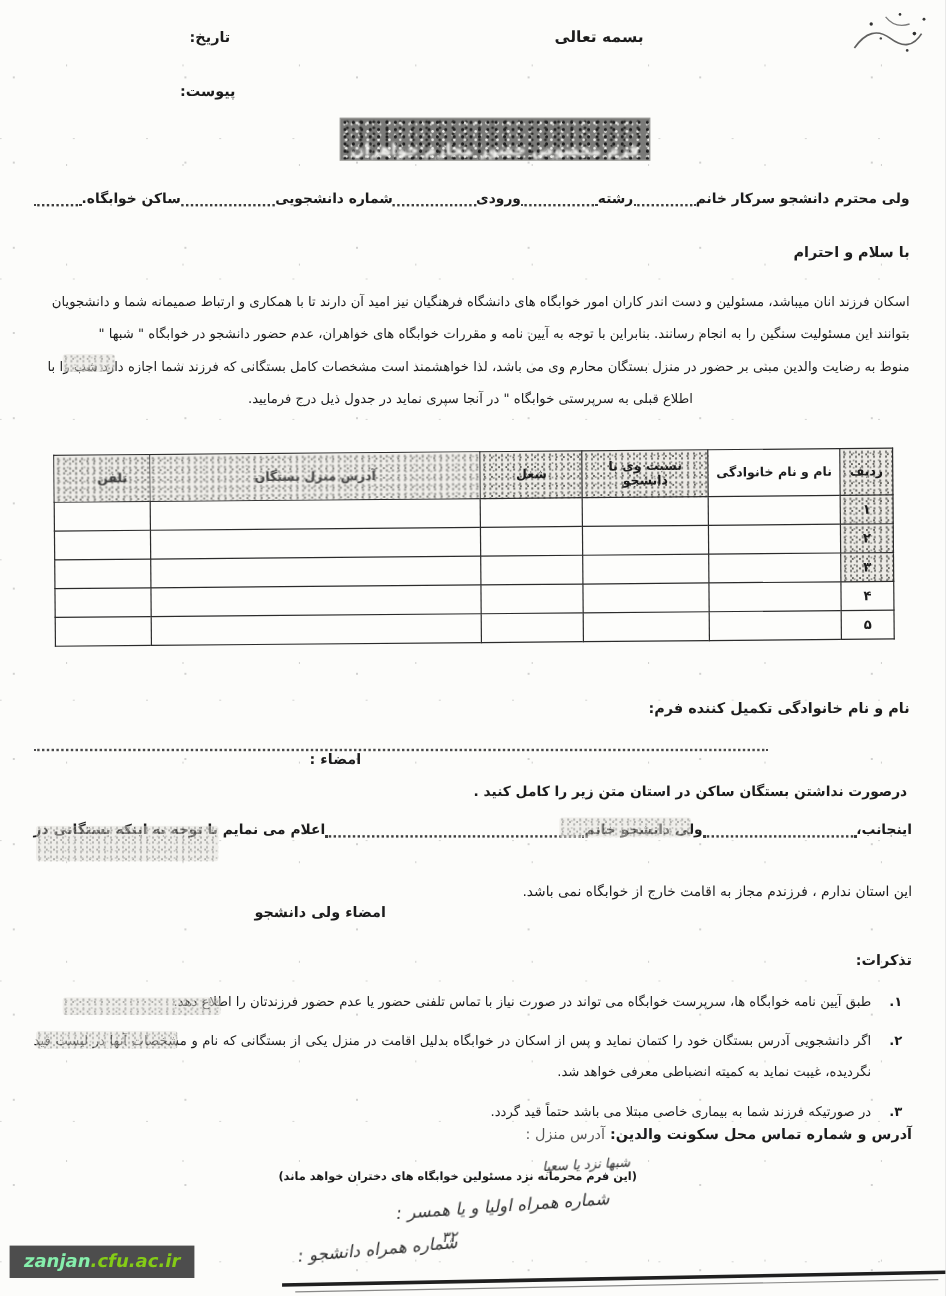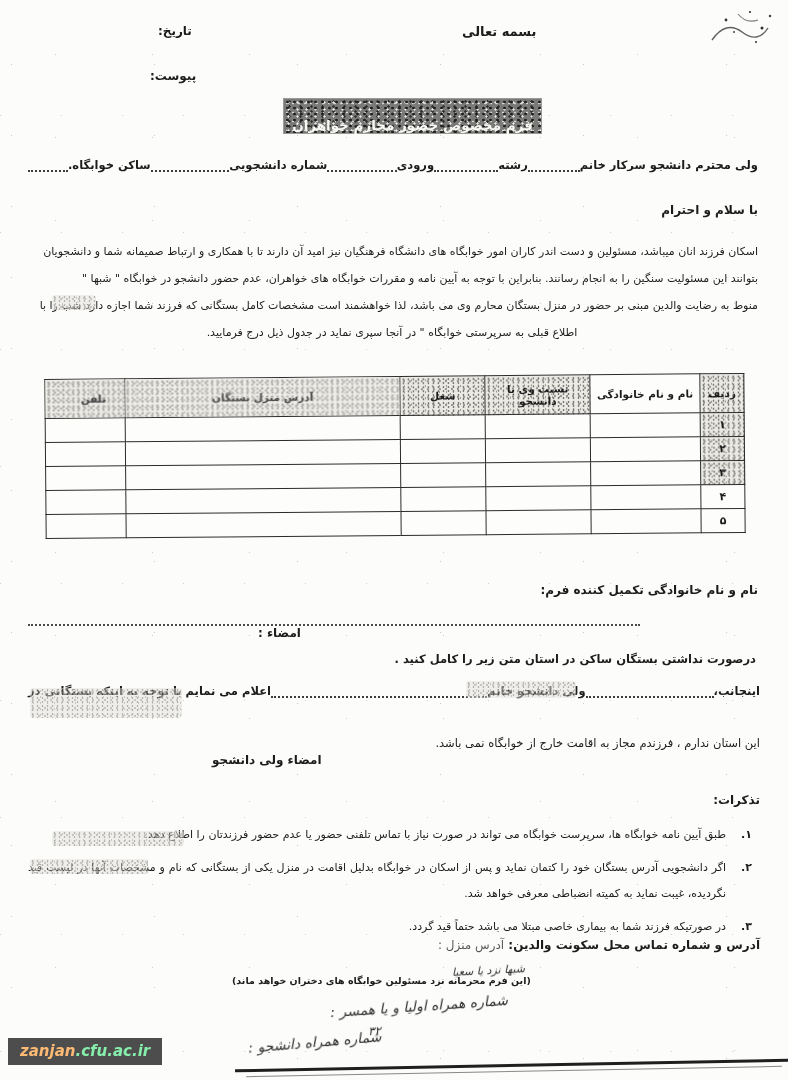"zanjan" .watermark .wm-prefix { color: #fdba74 -> #86efac }
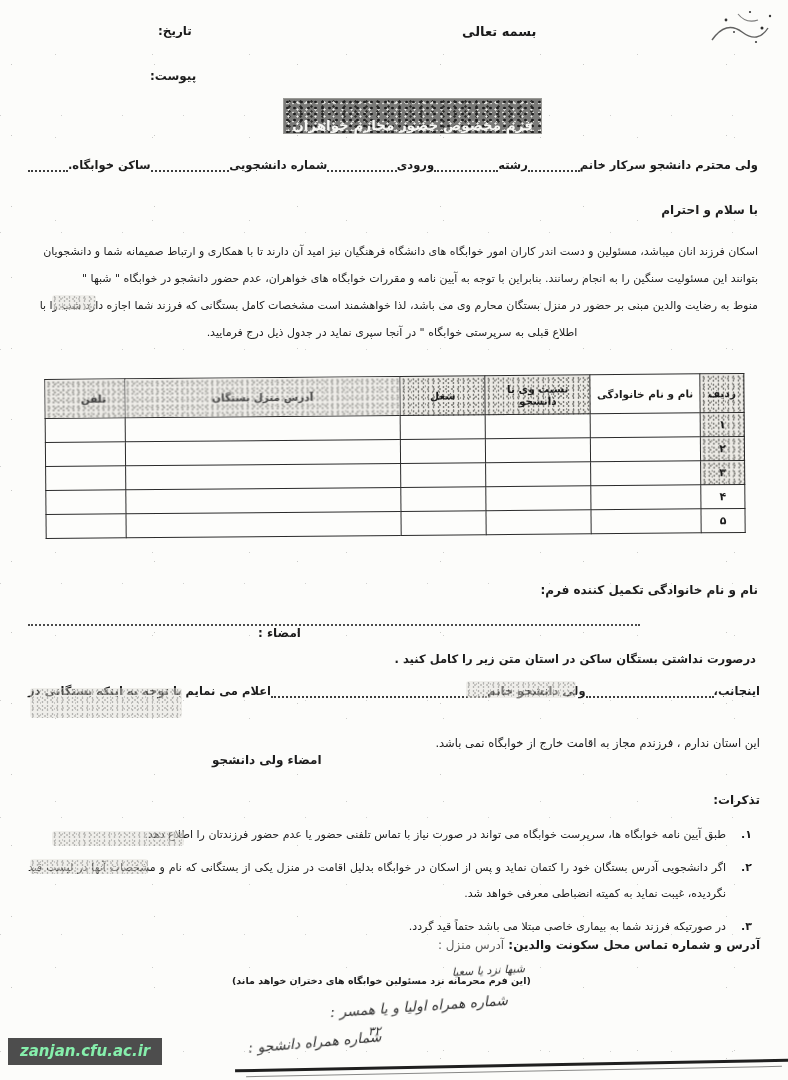".cfu.ac.ir" .watermark .wm-suffix { color: #86efac -> #84cc16 }
